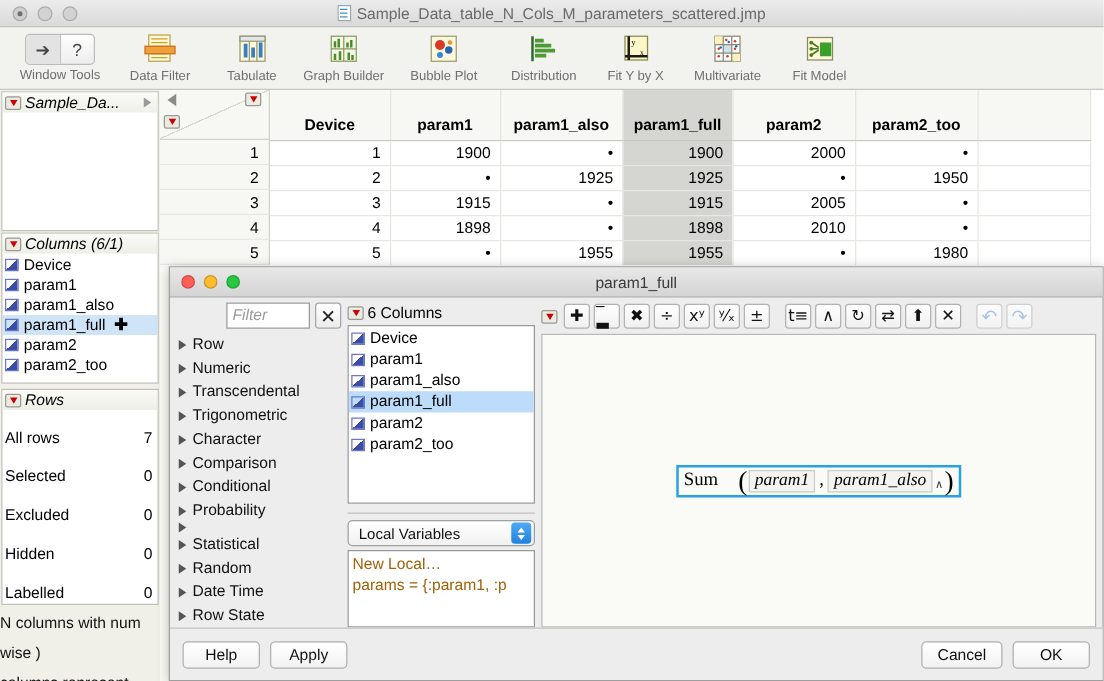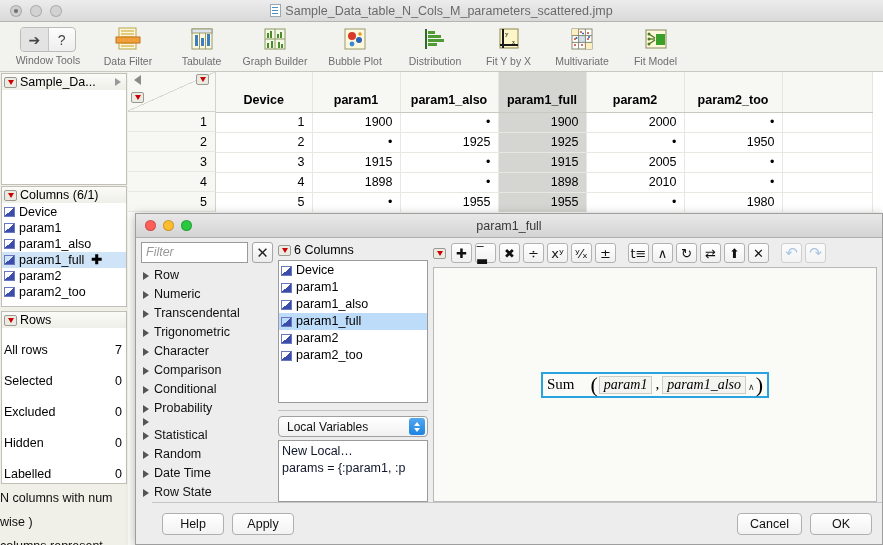"Sample_Da..." .panel-title { font-style: none -> italic }
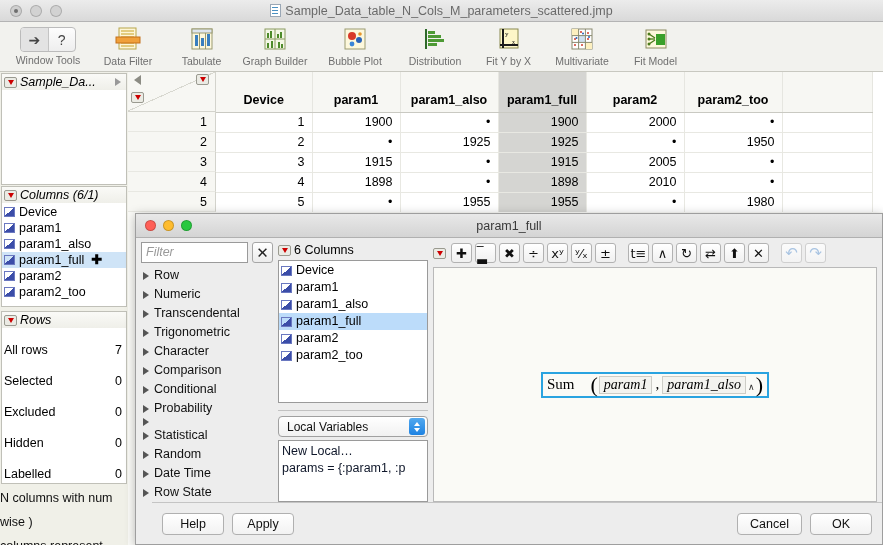"Filter" .filter-row { margin-left: none -> 40px }
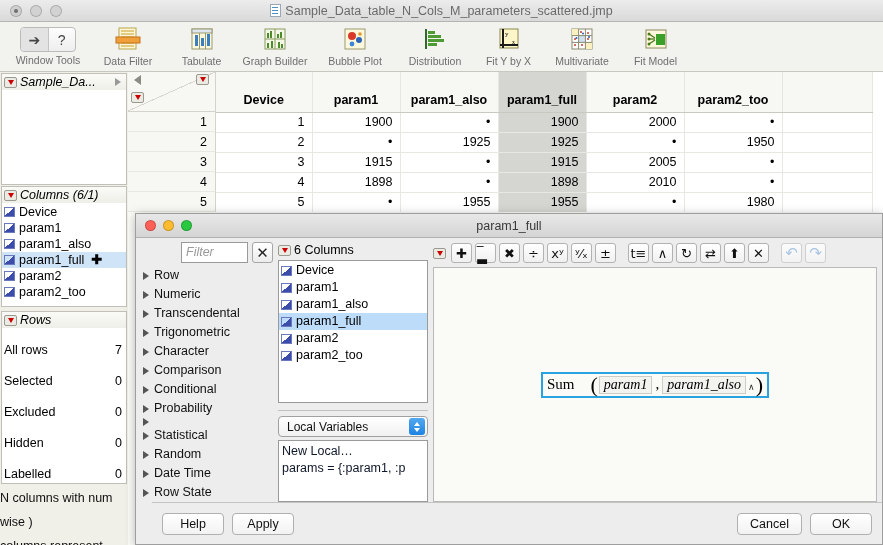"New Local…" .lv-line { color: #0f172a -> #a16207 }
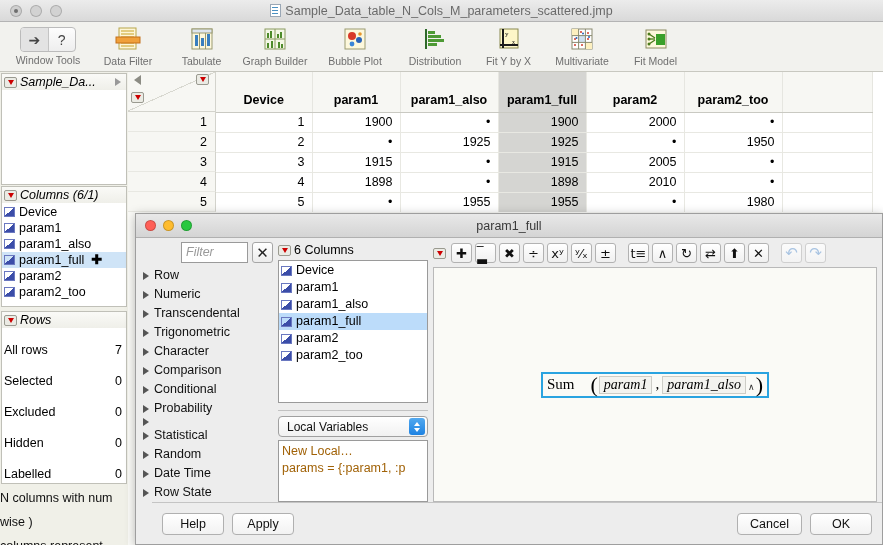"Help" .fd-footer { left: 16px -> 0 }
